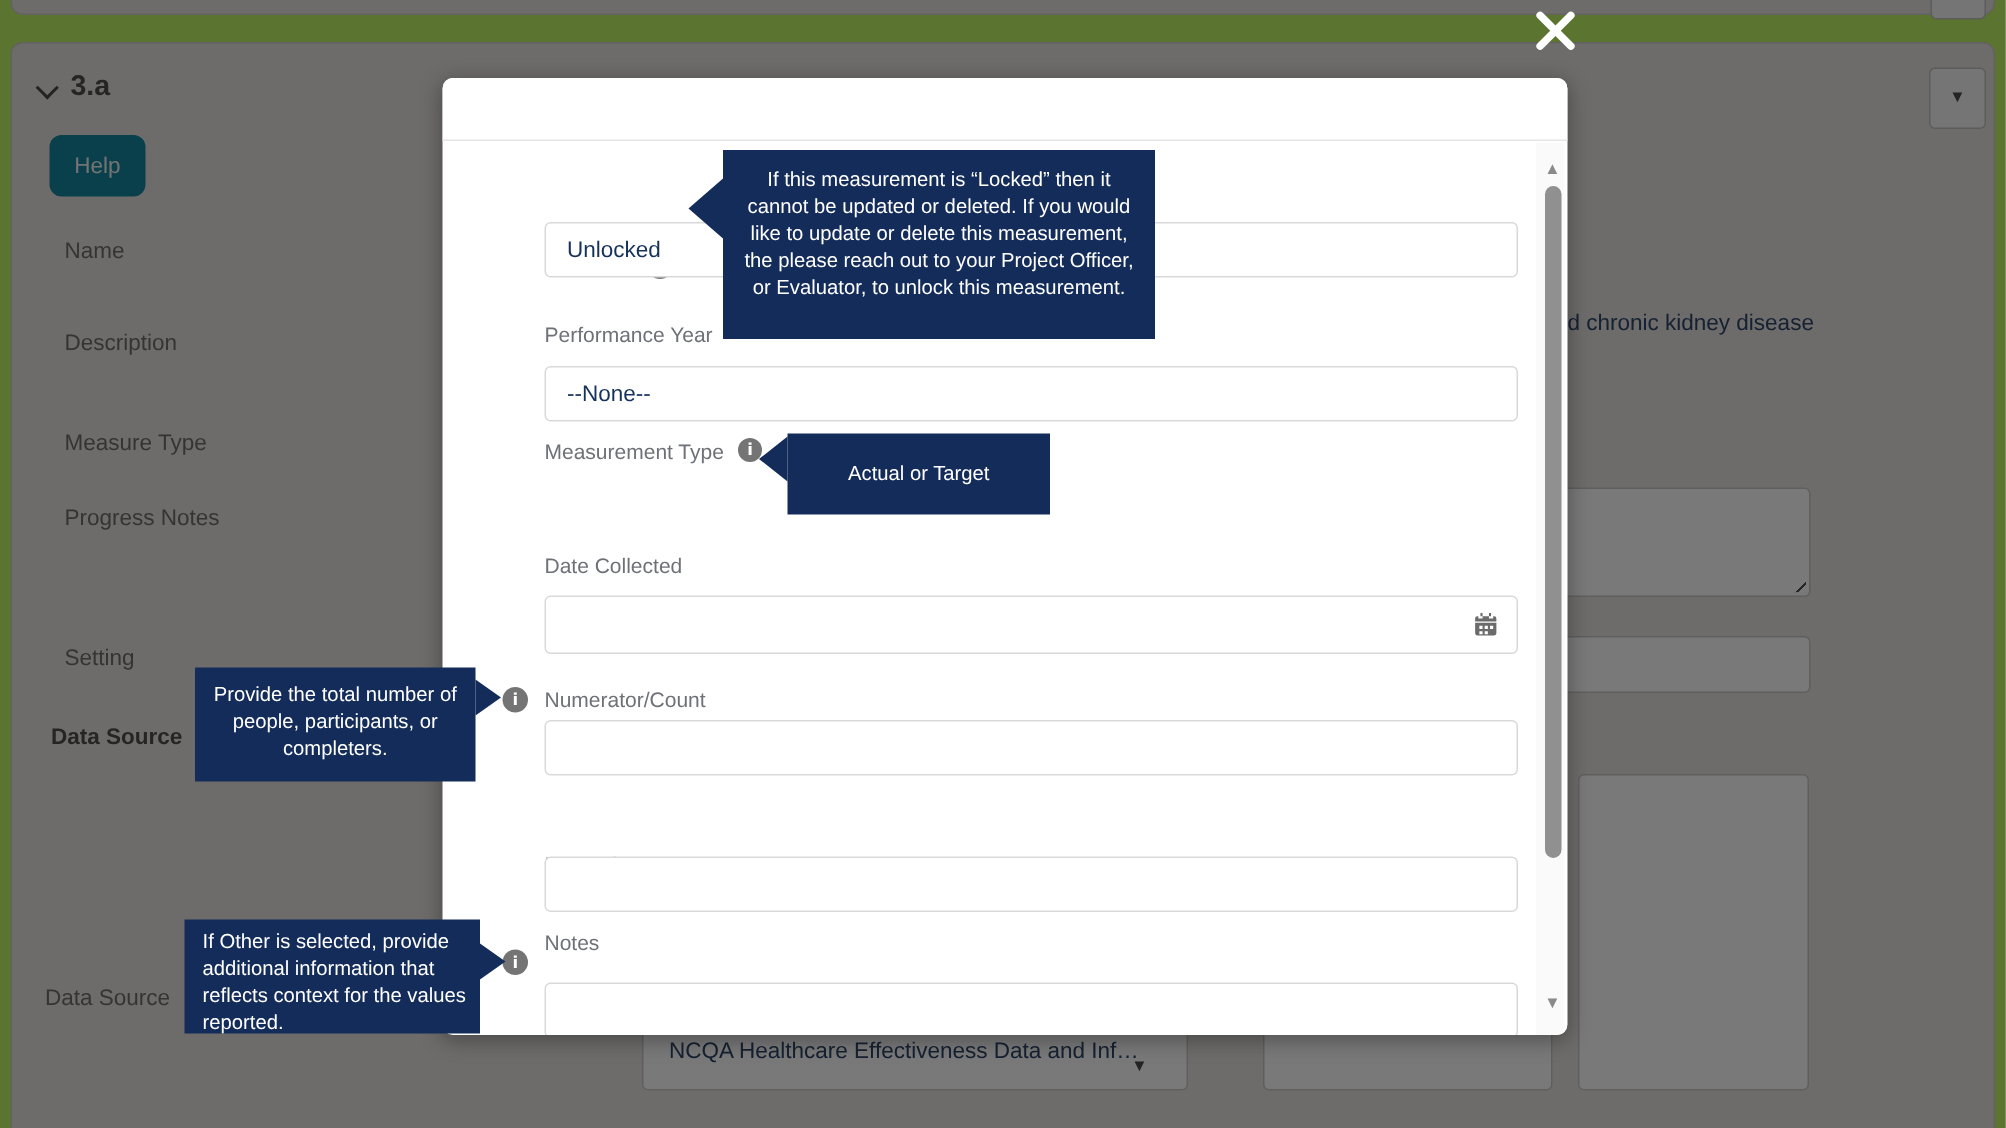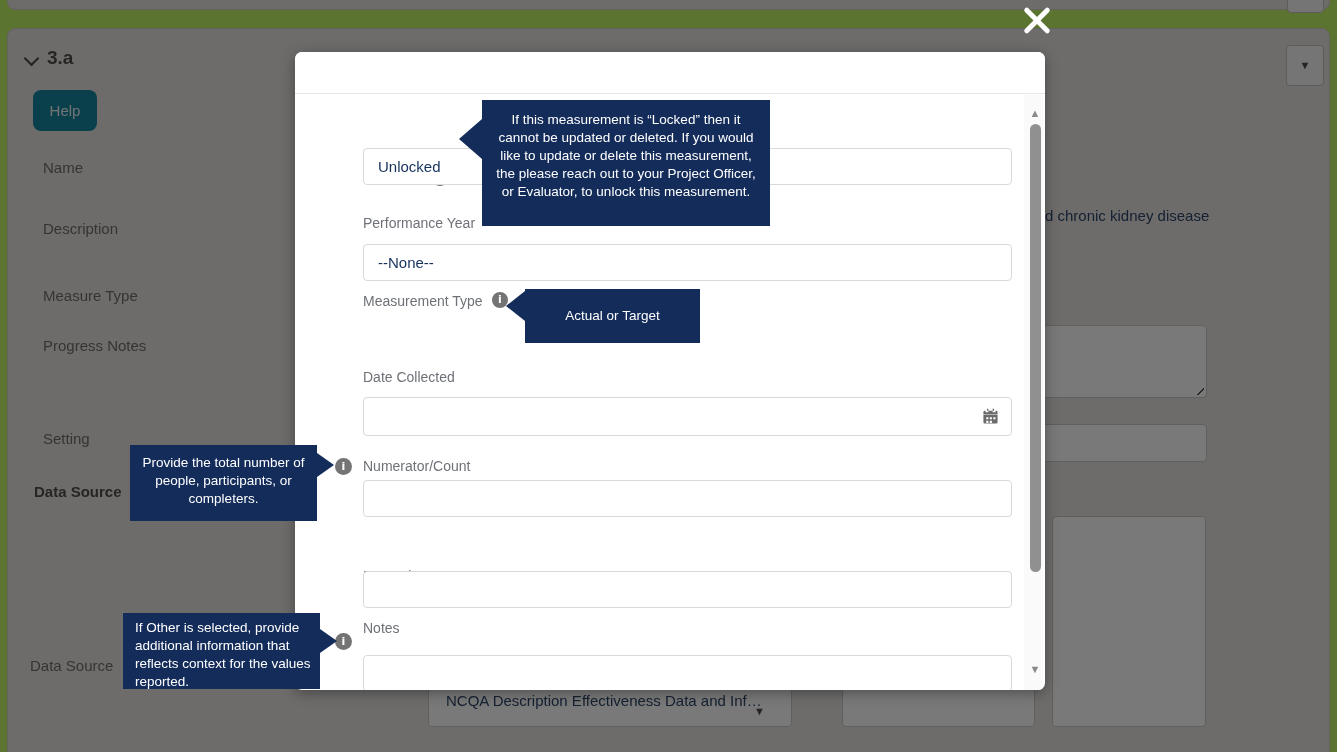"NCQA Description Effectiveness Data and" span.bg-text { text: Description -> Healthcare }
